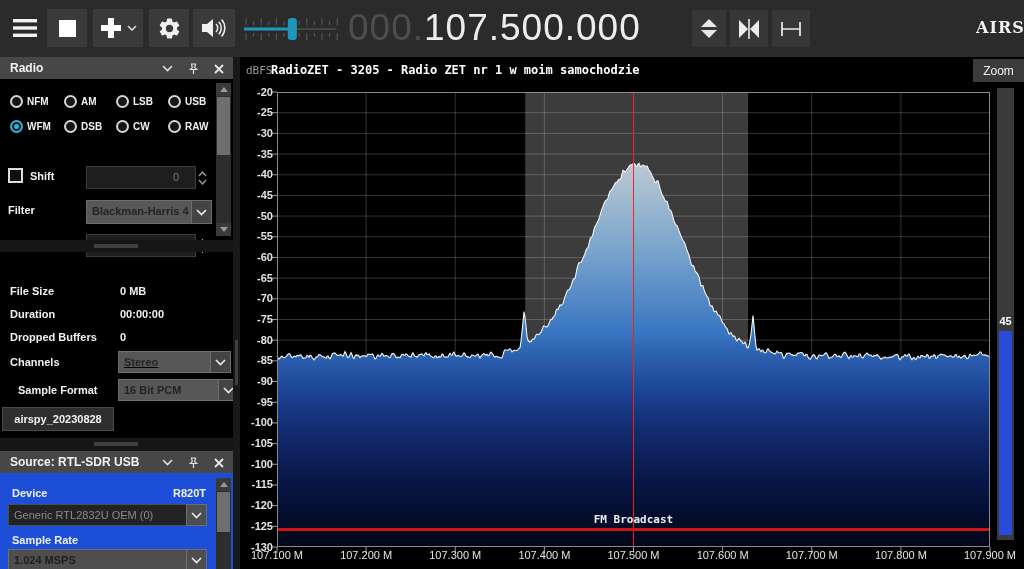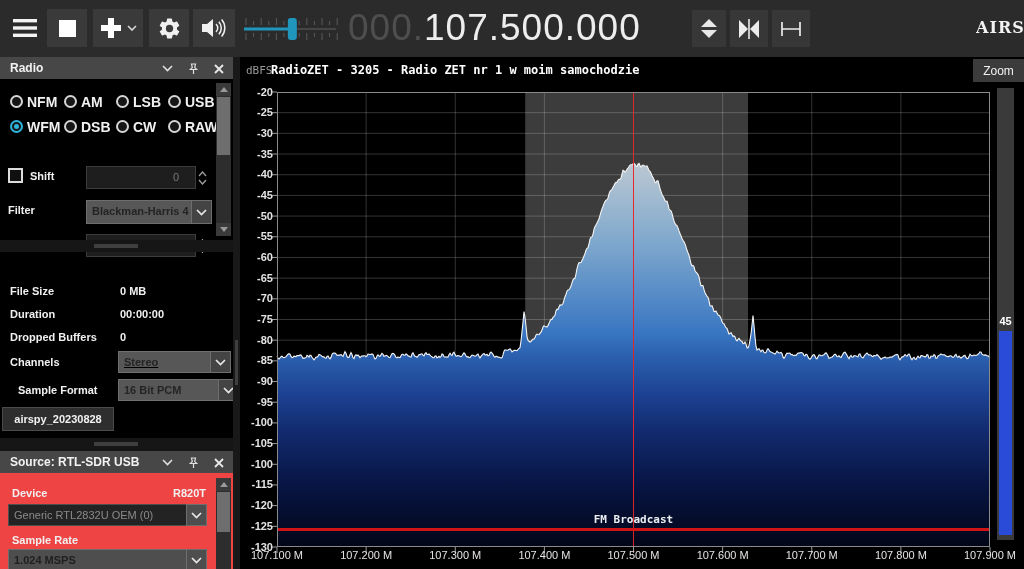"NFM" .mode span.mlbl { font-size: 14px -> 10px }
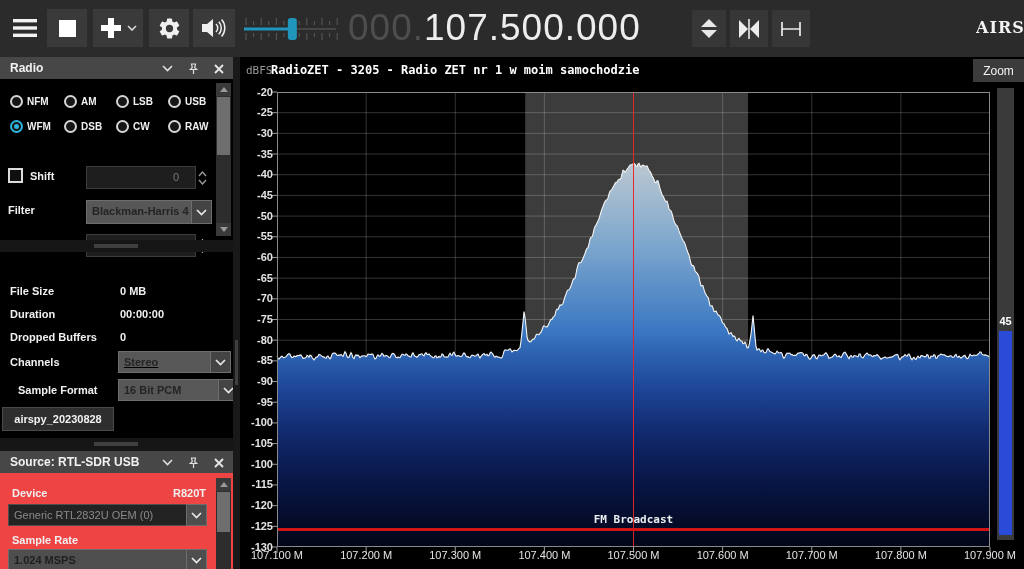"Device" div.abs { background: #ef4444 -> #1d4ed8 }
